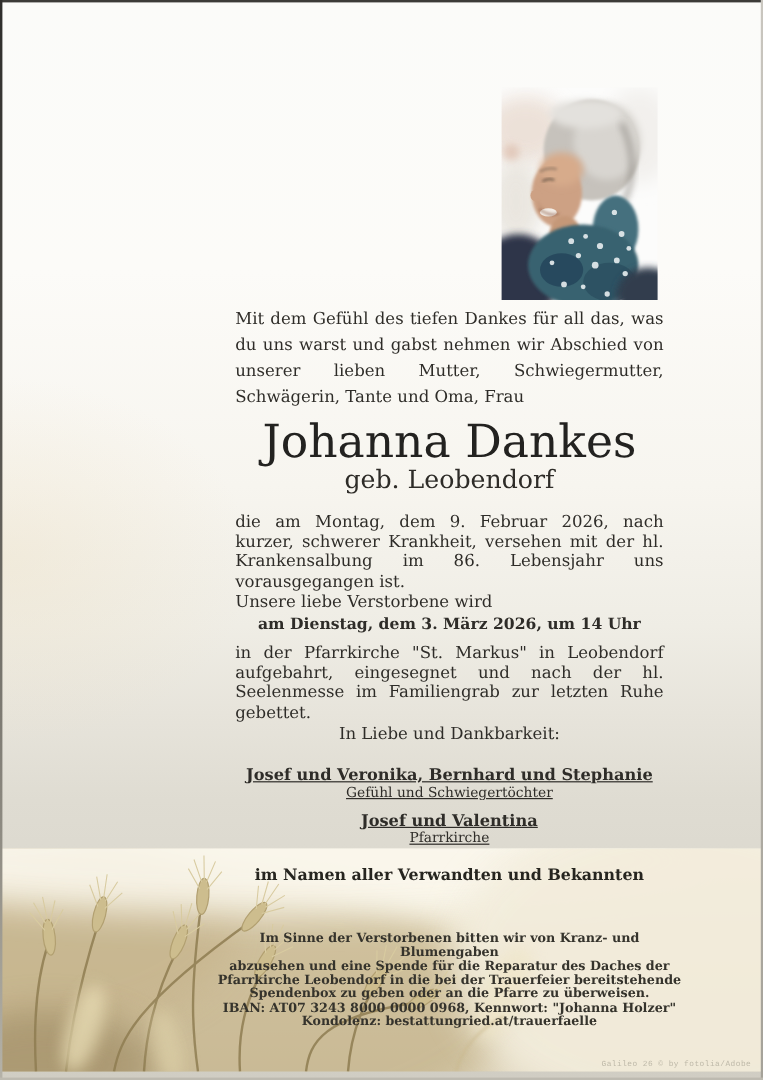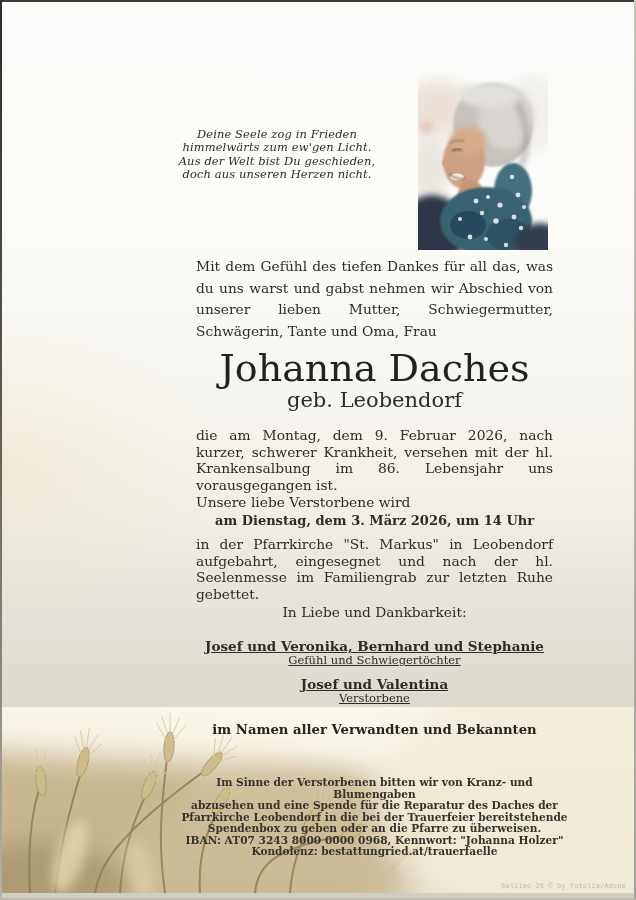"Deine Seele zog in Frieden" div.poem { html: <div>Deine Seele zog in Frieden himmelwärts zum ew'gen Licht. Aus der Welt bist Du geschieden, doch aus unseren Herzen nicht.</div> -> none }
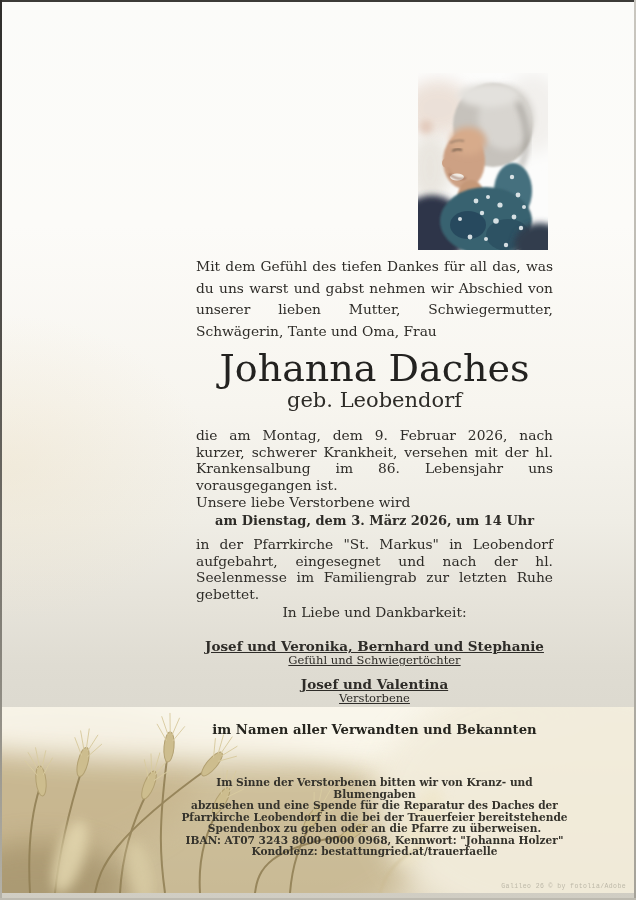"Johanna Daches" h1.col { text: Daches -> Dankes }
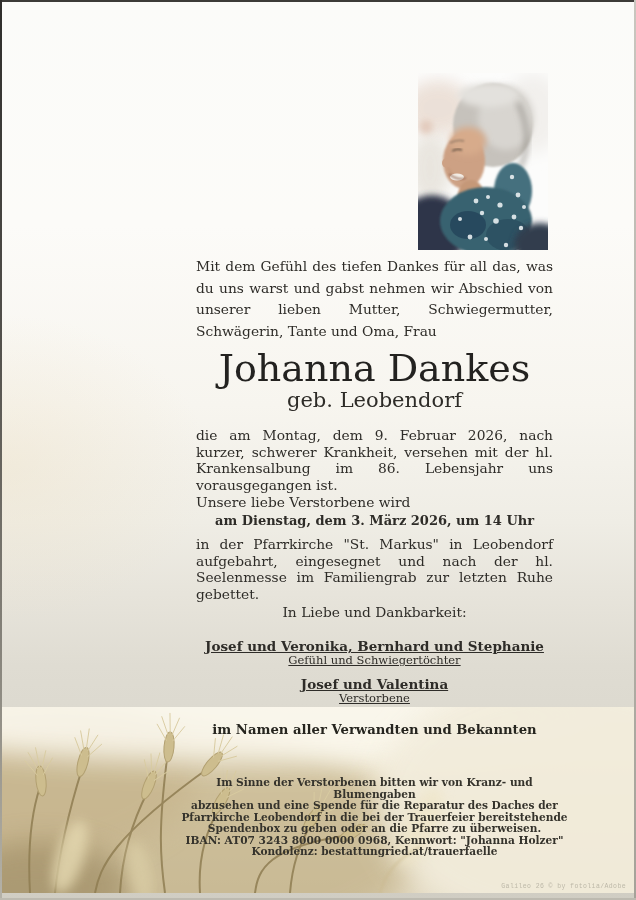"Verstorbene" div.m-relation { text: Verstorbene -> Pfarrkirche }
